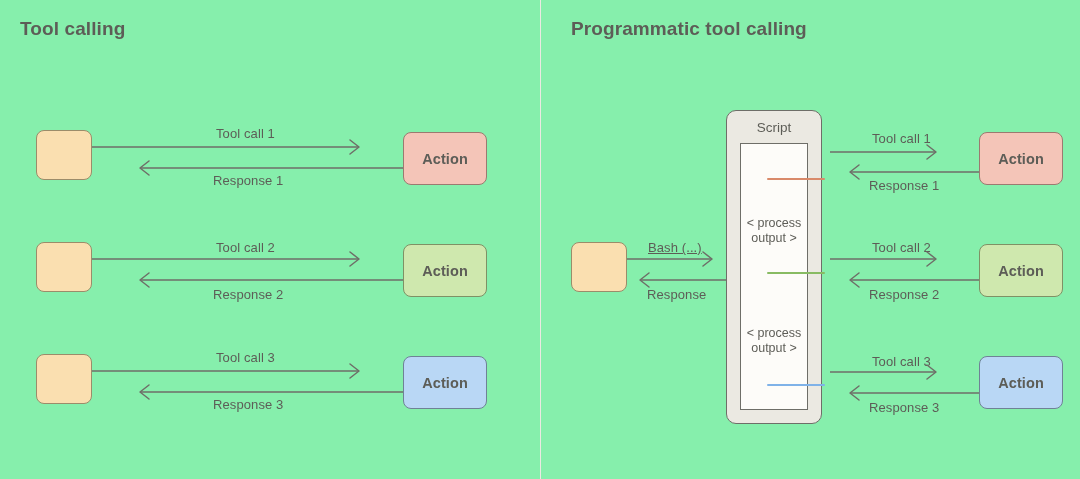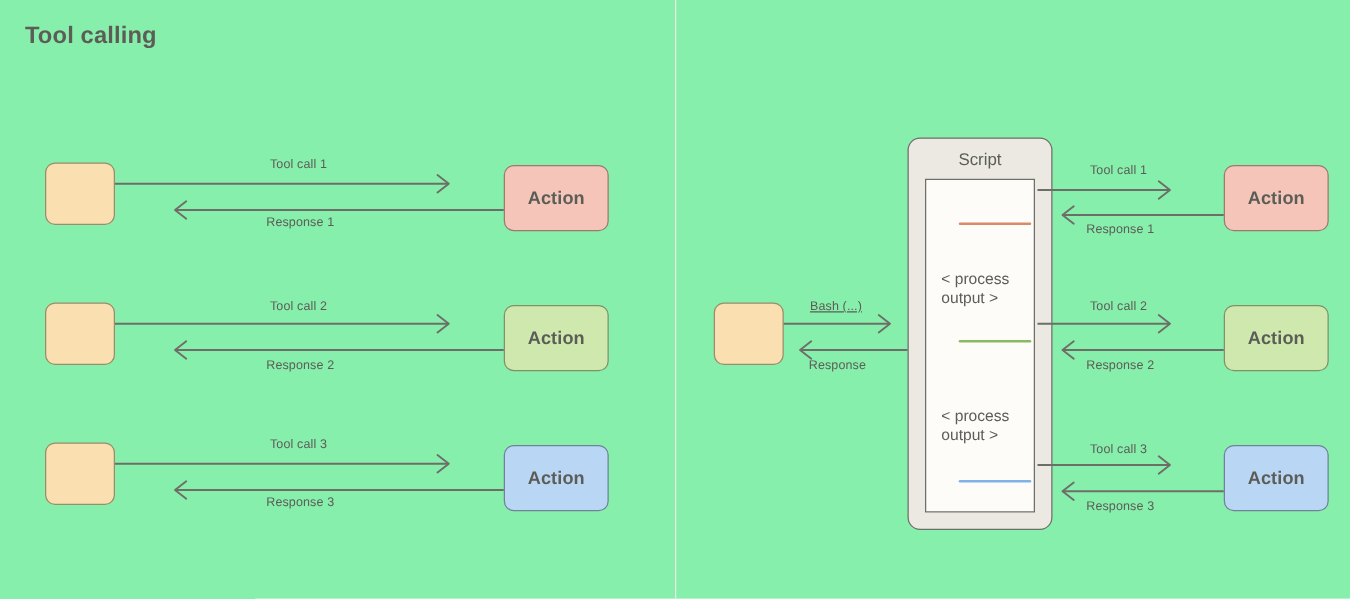"Programmatic tool calling" div.panel-title { html: none -> <div>Programmatic tool calling</div> }
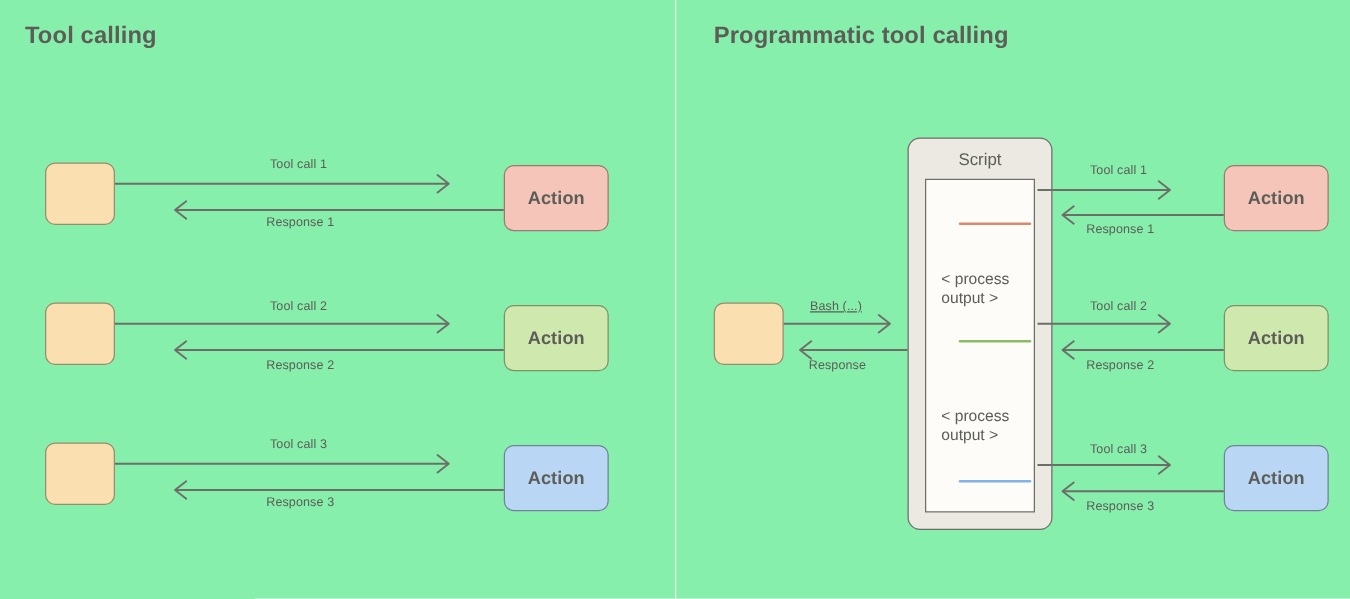"Tool call 1" .edge-label { font-size: 10px -> 13px }
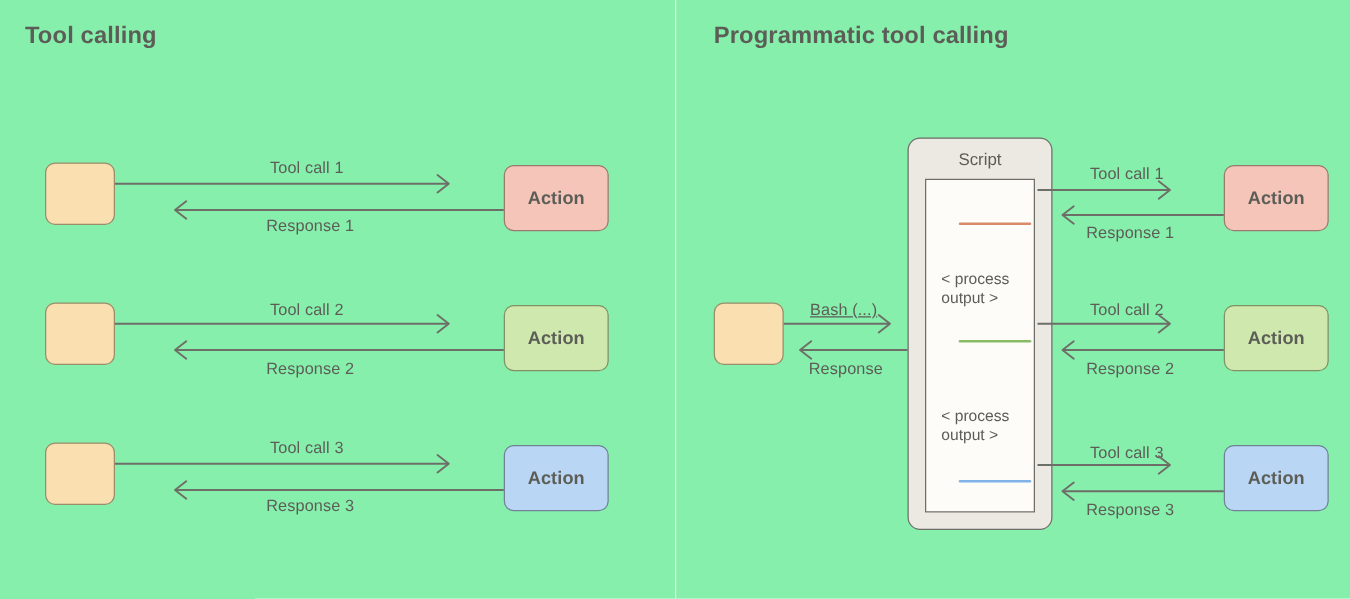"Script" div.script-outer { width: 116px -> 96px }
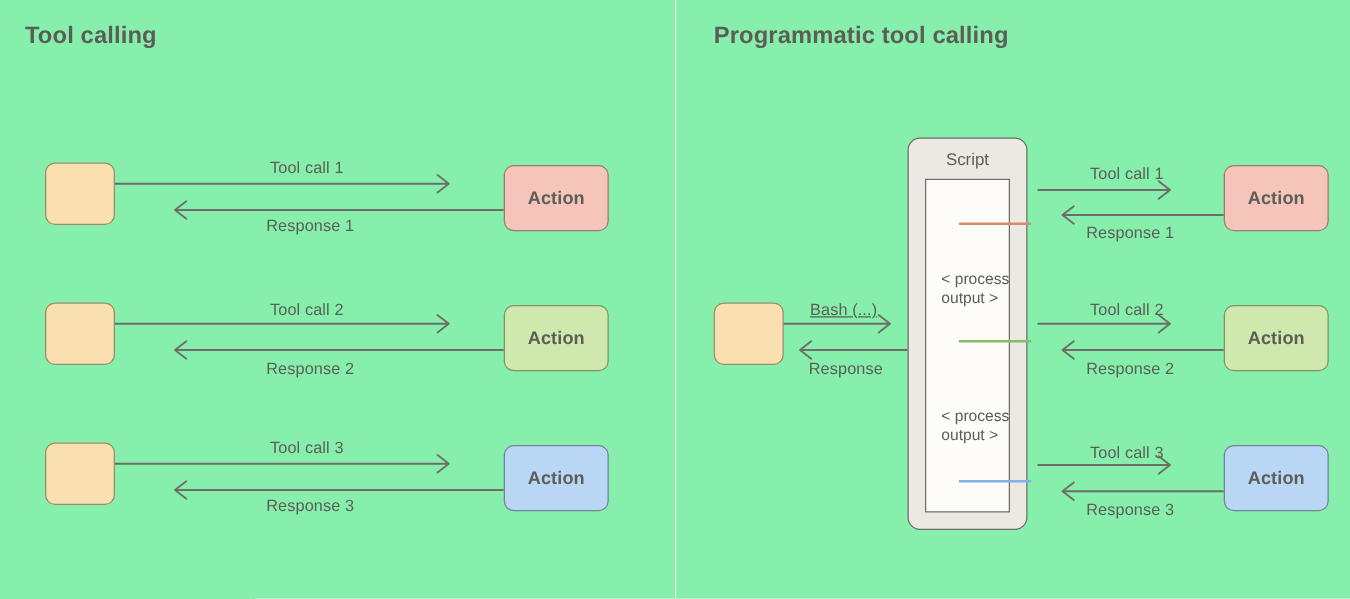"< process" .proc-text { left: 12px -> 0; text-align: left -> center }
